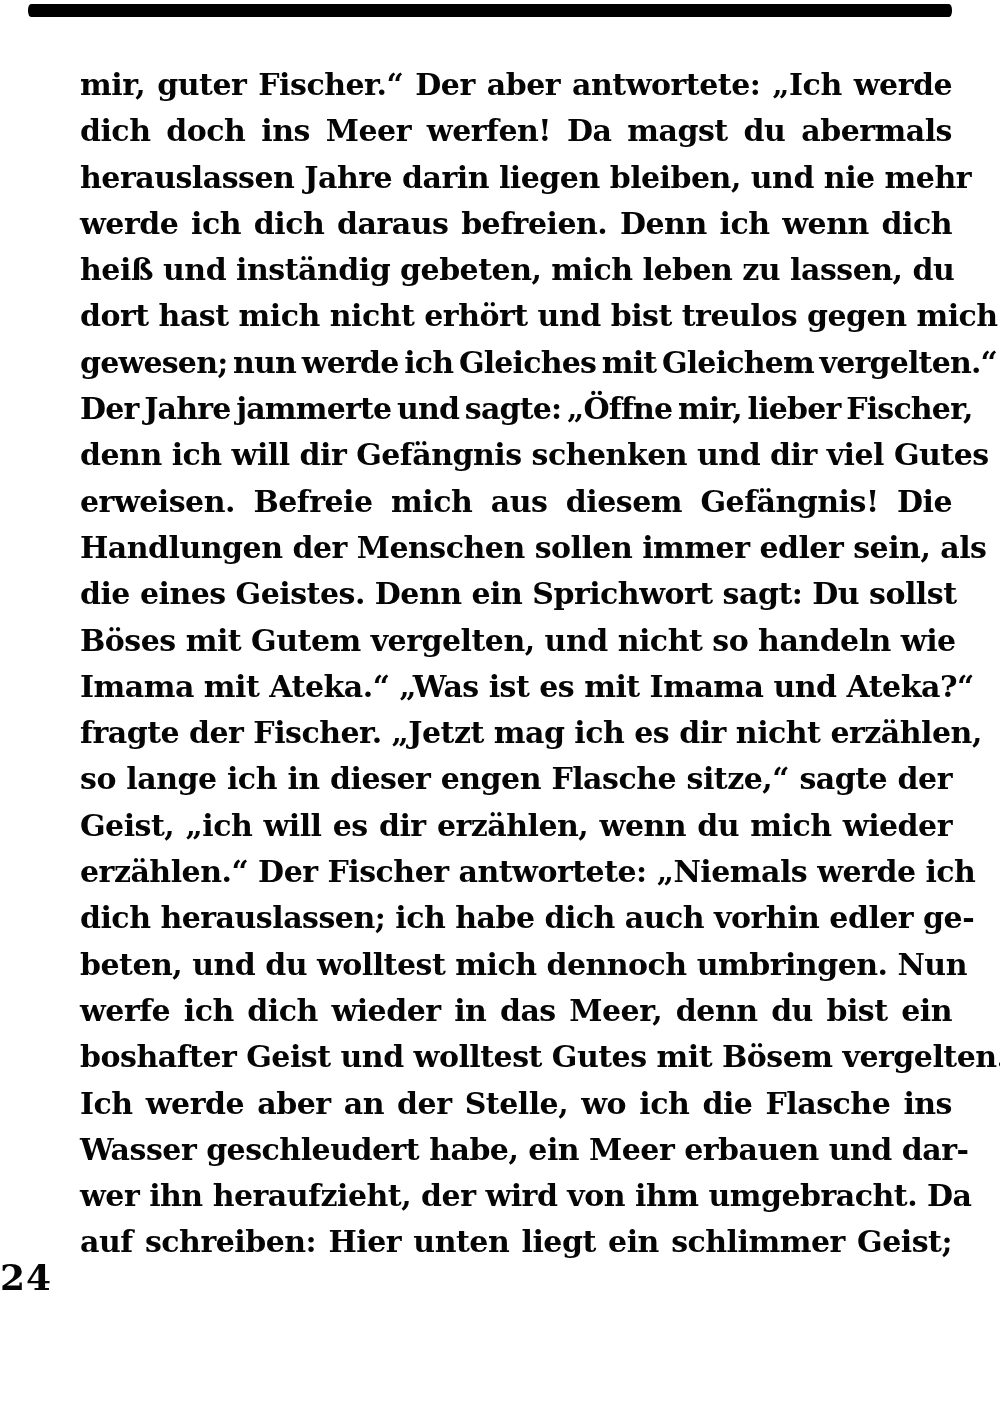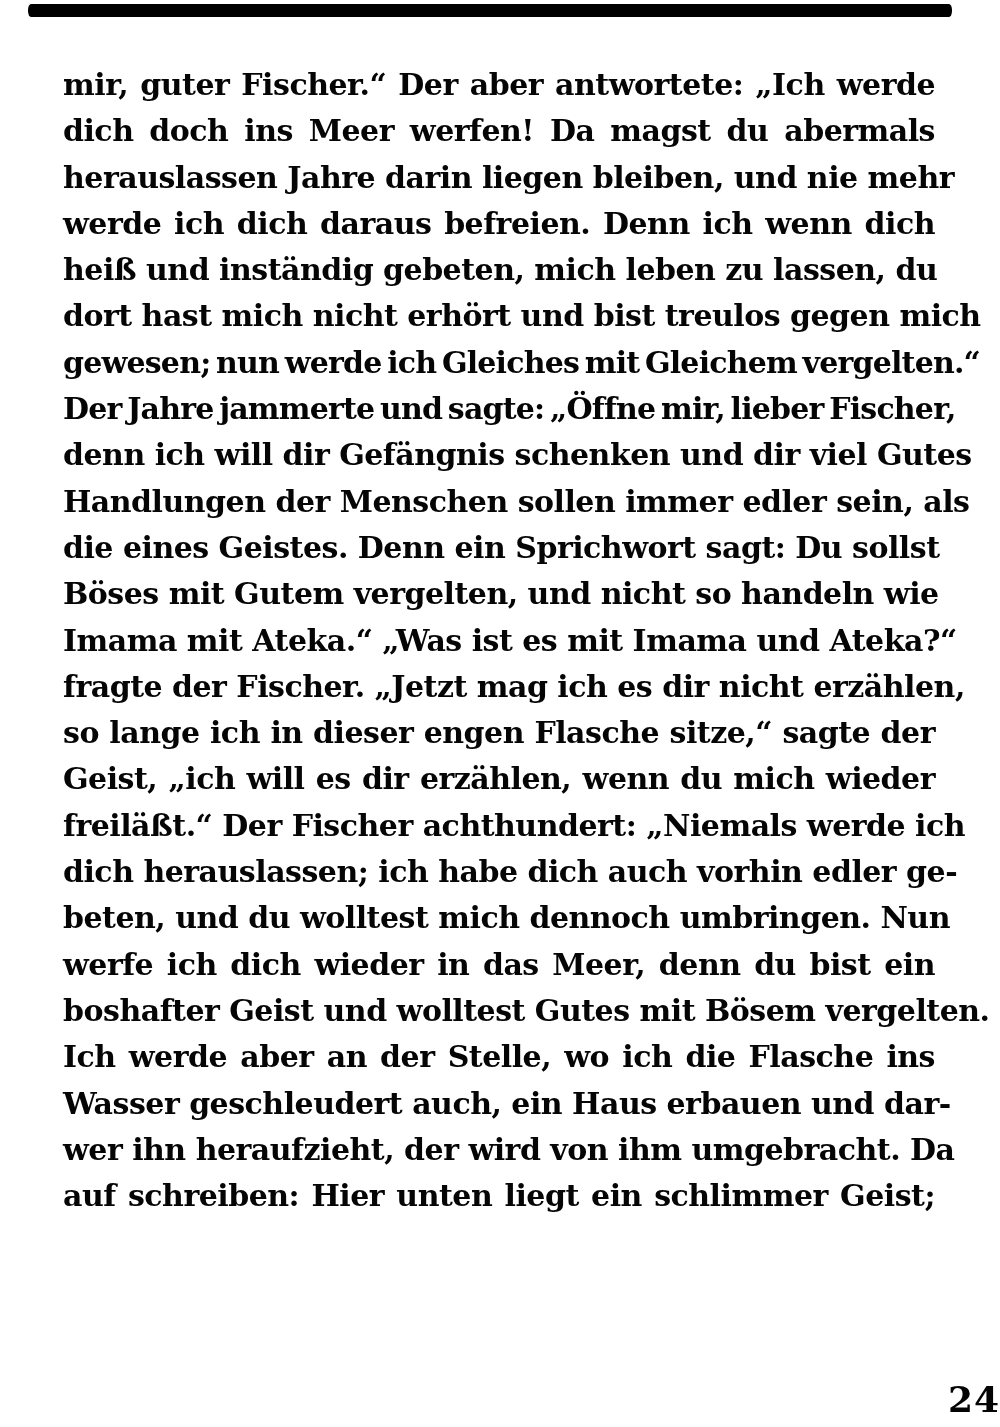"mir, guter Fischer.“ Der aber" .line { margin-left: none -> 17px }
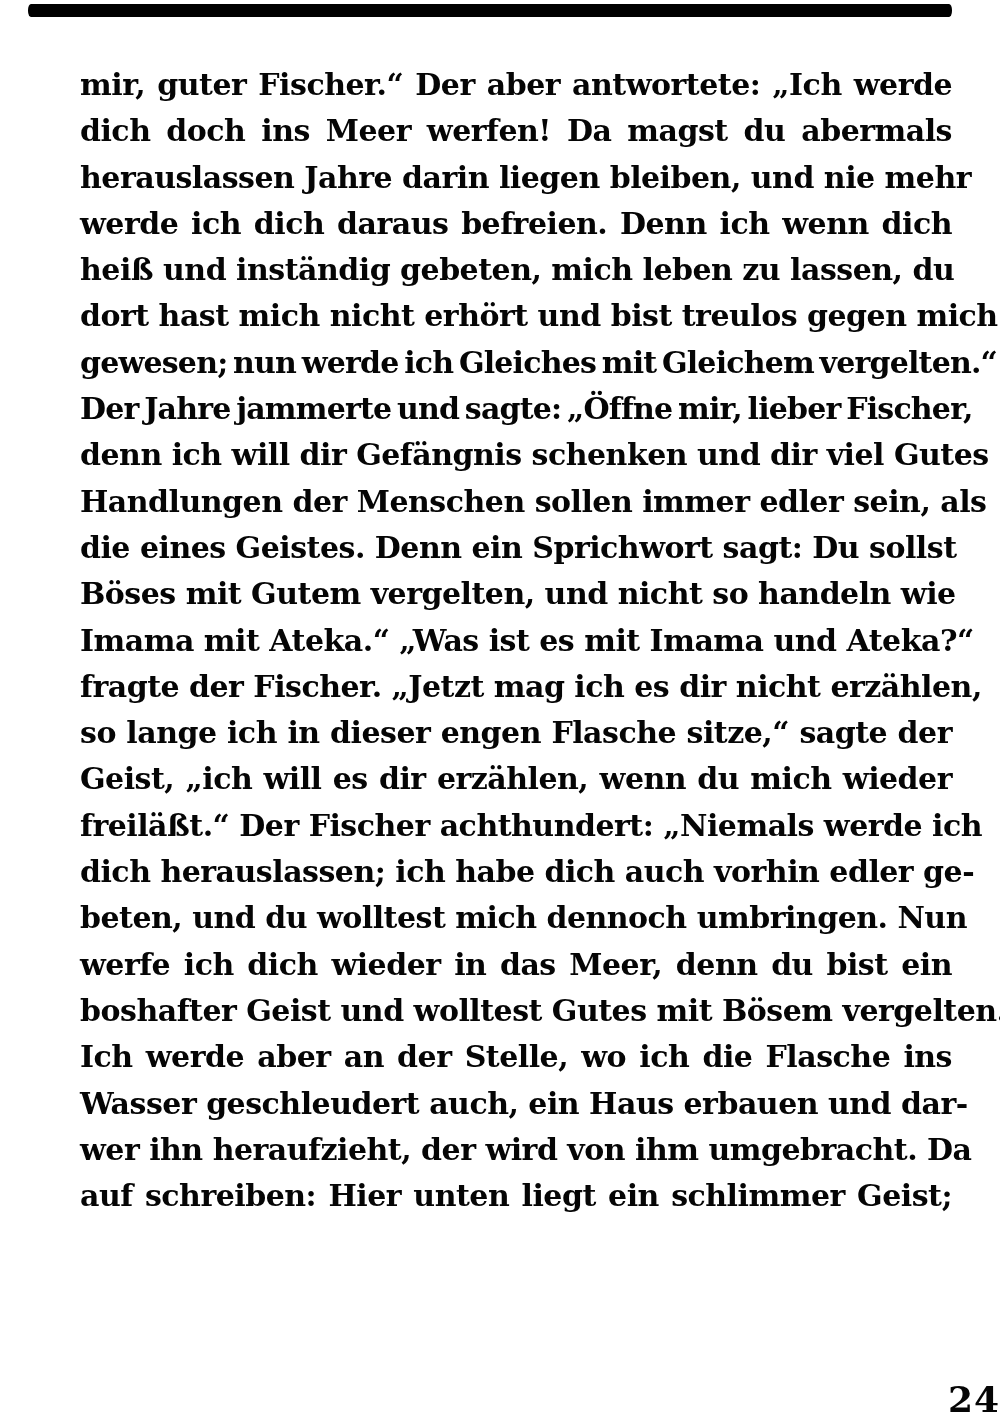"erweisen. Befreie mich aus diesem" div.line { html: none -> <div>erweisen. Befreie mich aus diesem Gefängnis! Die</div> }
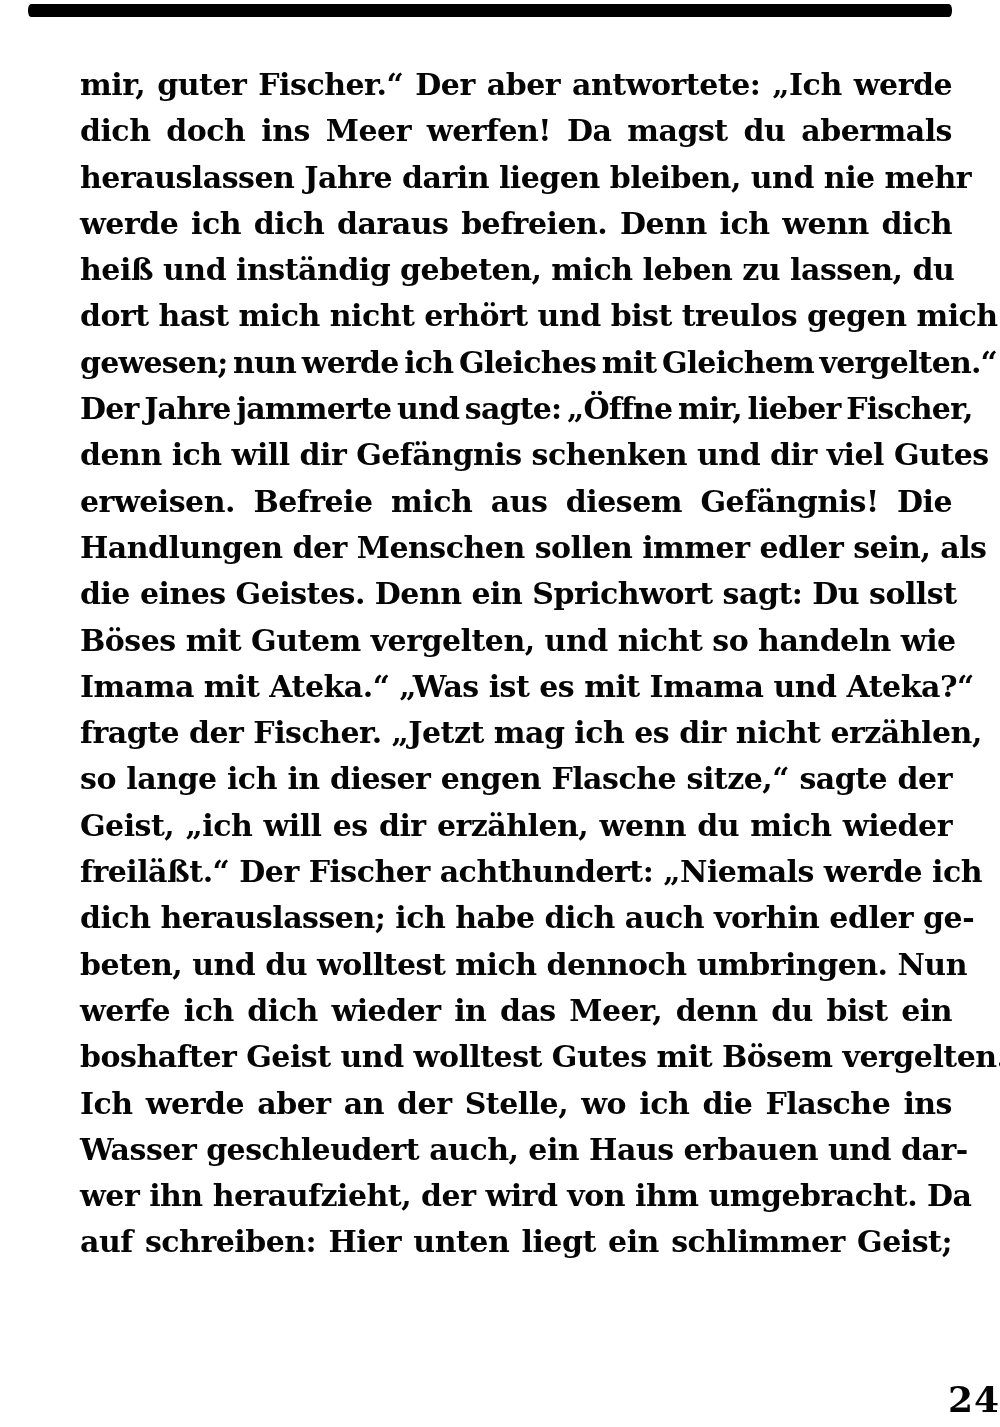"freiläßt.“ Der Fischer achthundert:" div.line { text: freiläßt.“  Der Fischer achthundert -> erzählen.“  Der Fischer antwortete }
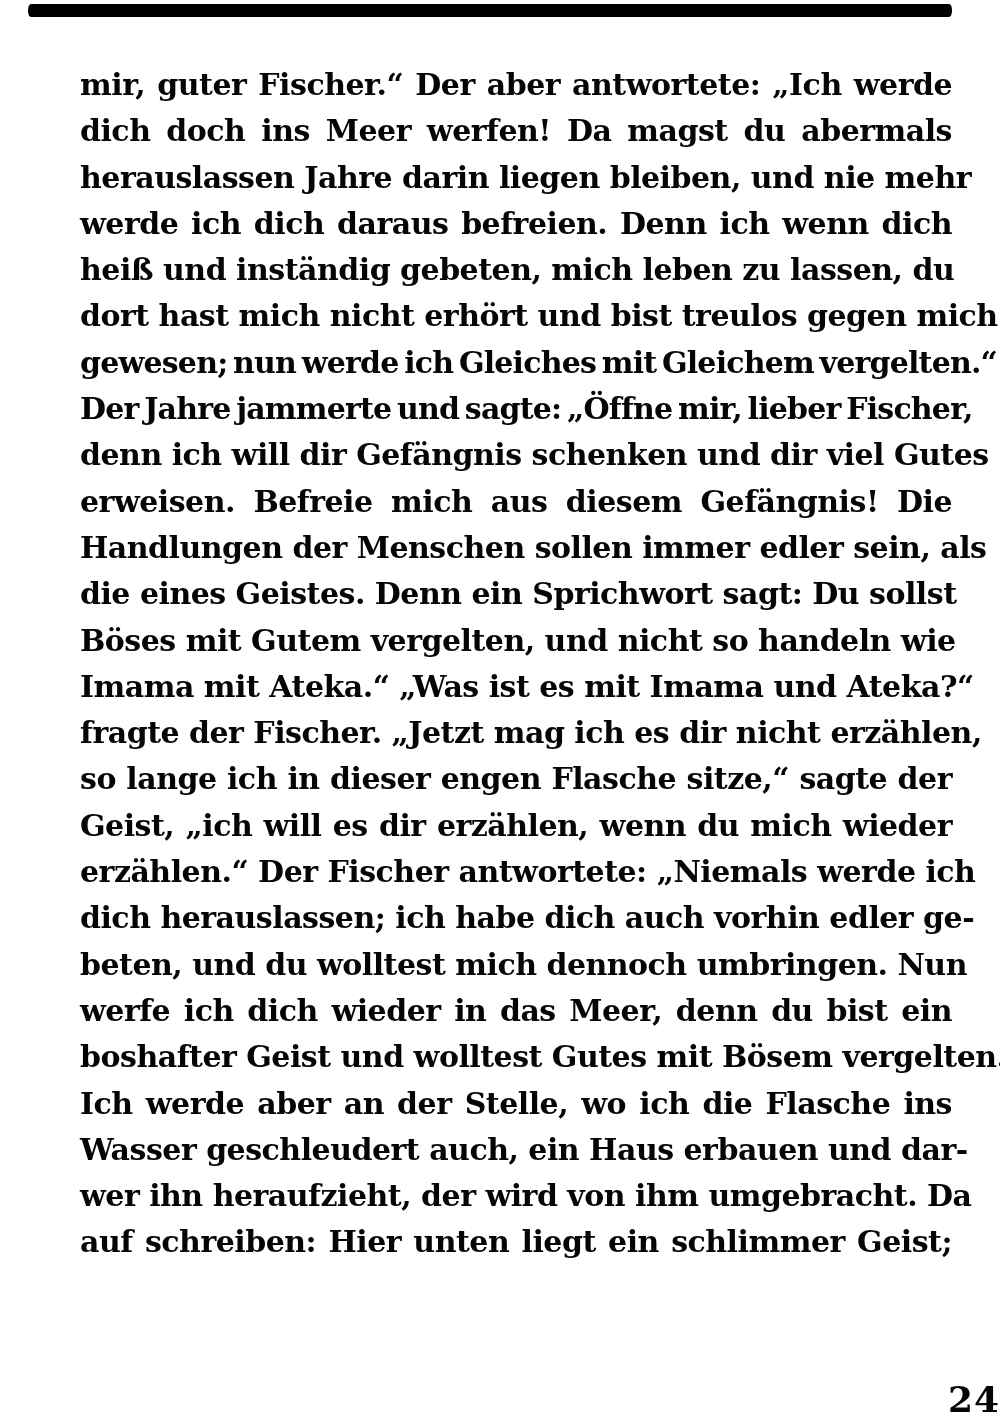"Wasser geschleudert auch, ein Haus" div.line { text: auch, ein Haus -> habe, ein Meer }
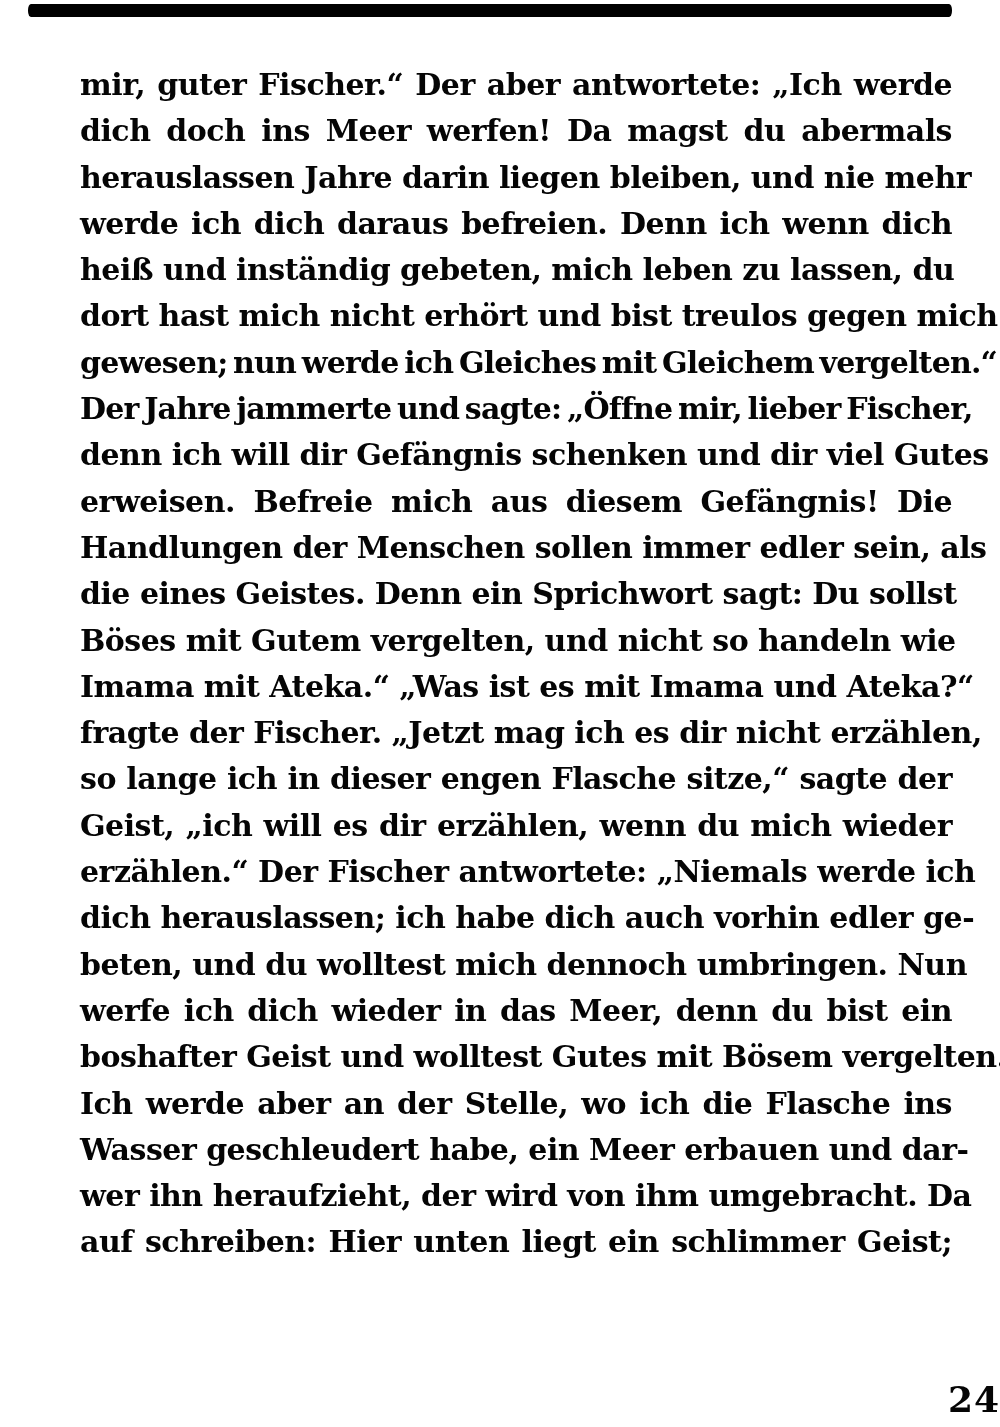"24" .pagenum { text-align: right -> left; top: 1378px -> 1256px }
